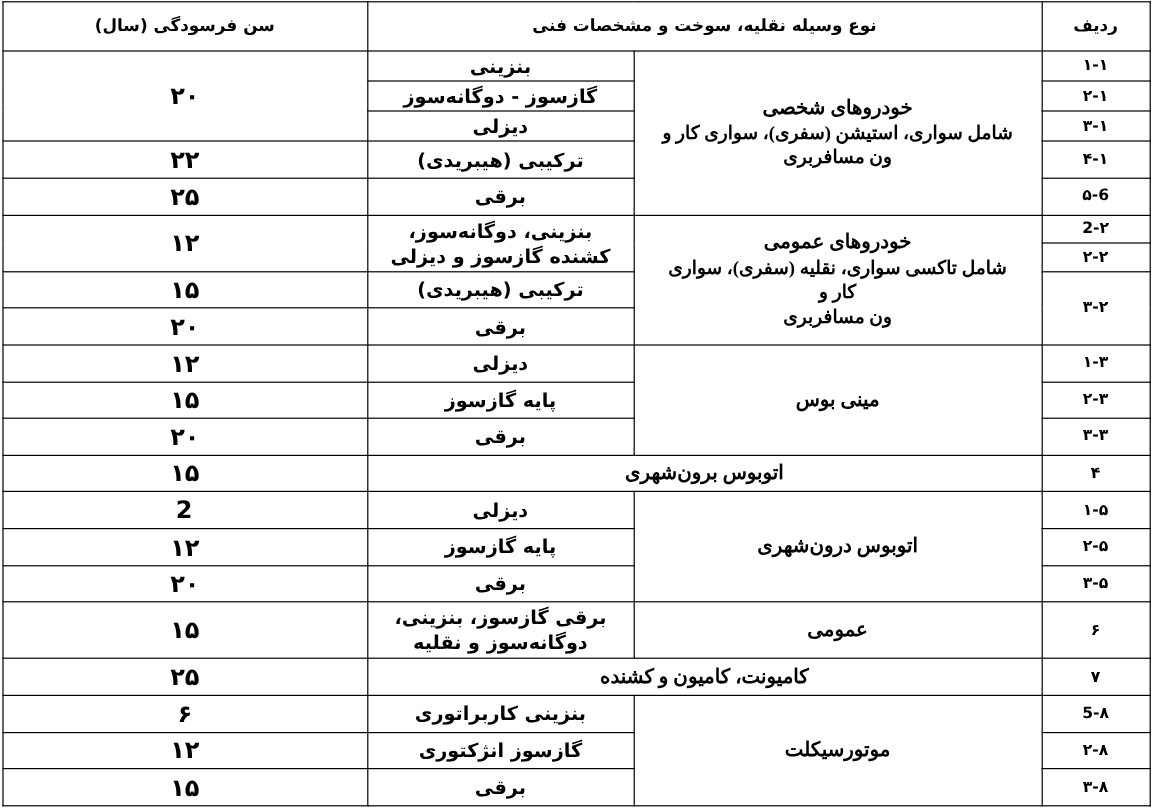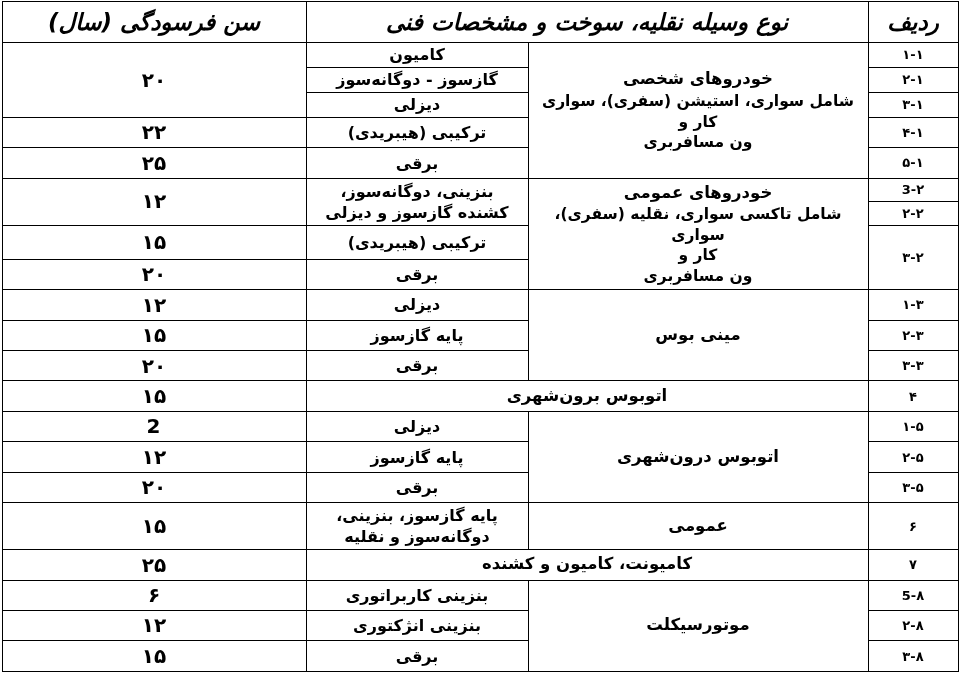"سن فرسودگی (سال)" th.head { font-size: 23px -> 14px; font-style: italic -> none }
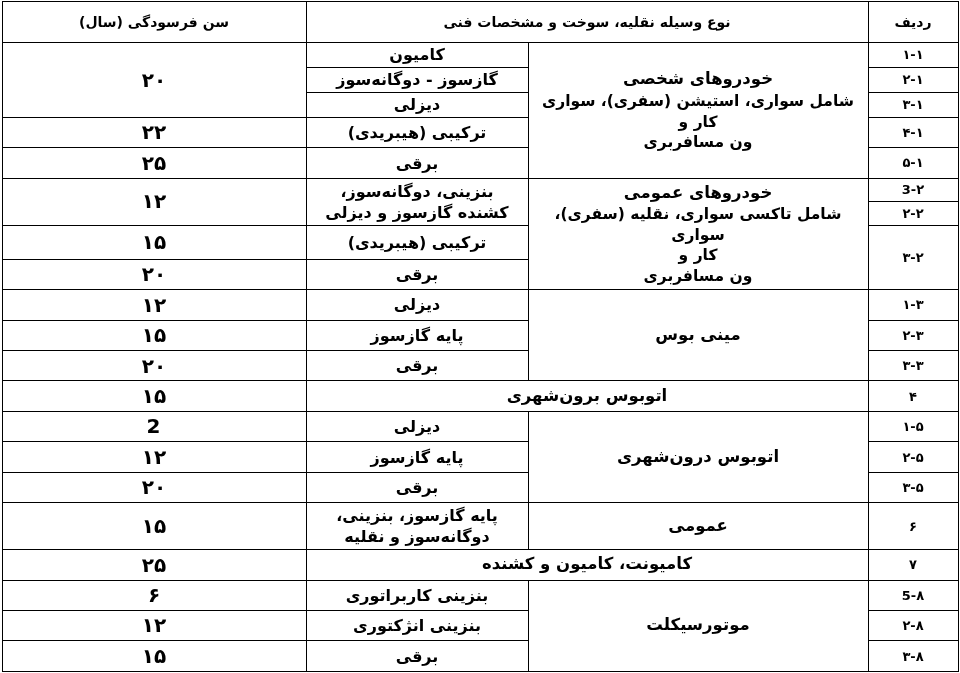"کامیون" td.fuel { text: کامیون -> بنزینی }
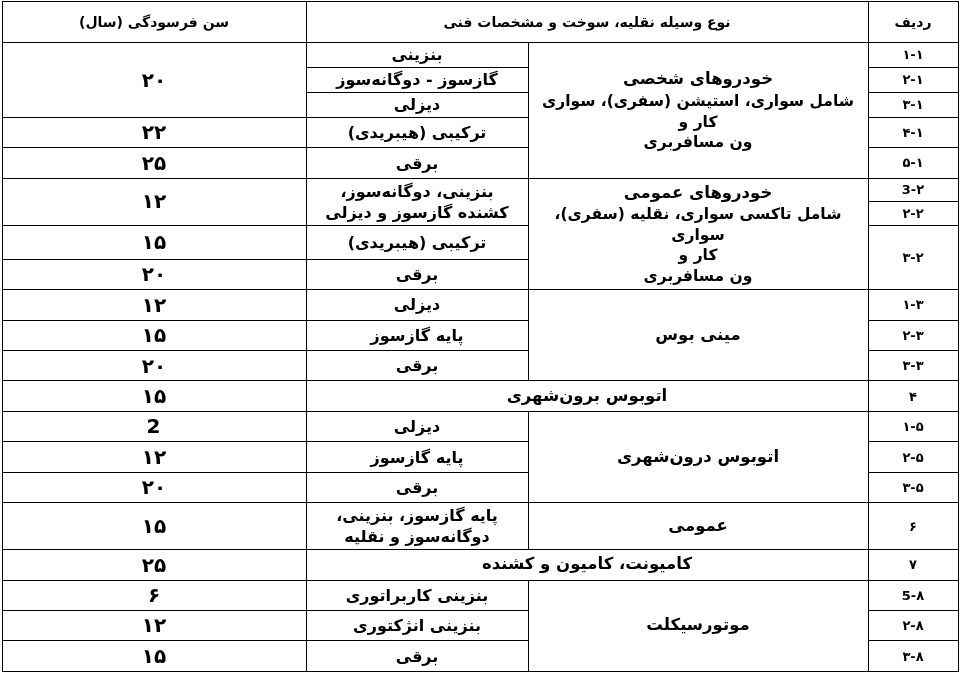"خودروهای شخصی" td.vehicle { font-family: none -> Liberation Serif, serif }
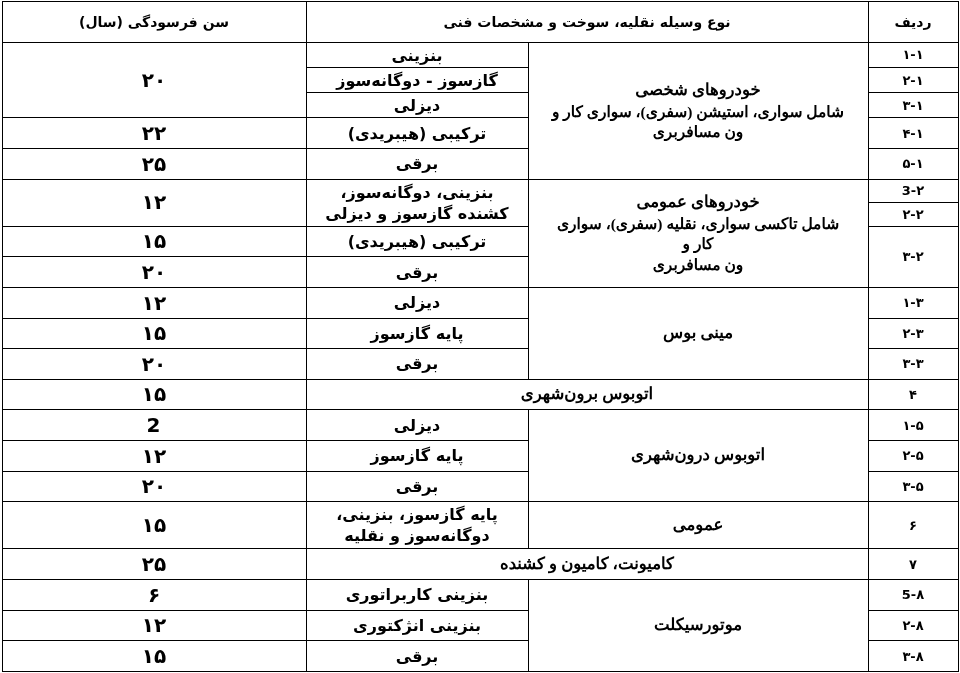"۵-۱" td.radif { text: ۵-۱ -> ۵-6 }
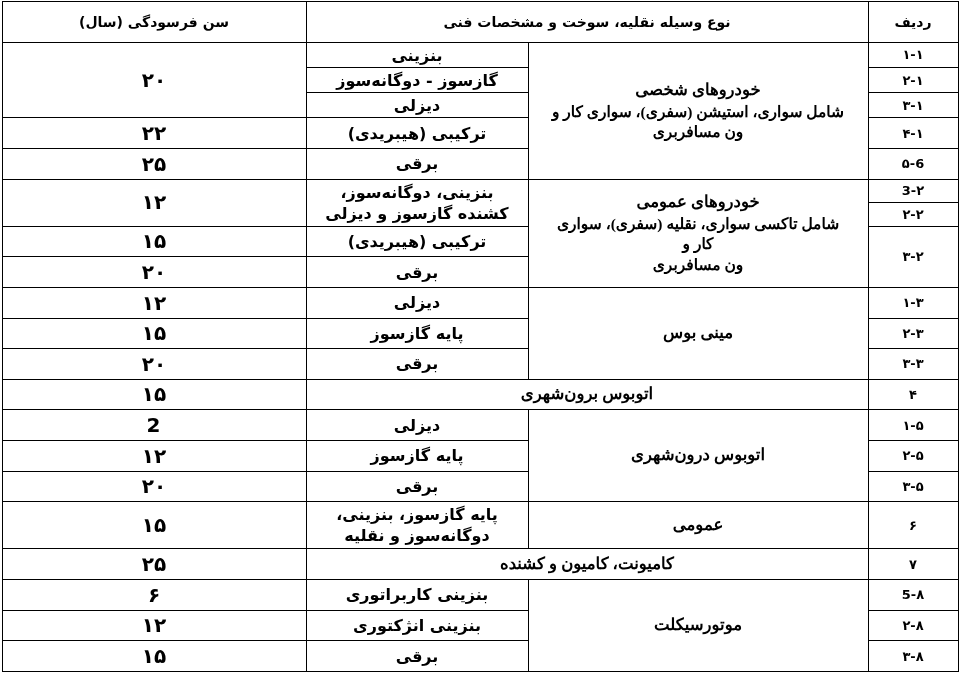"3-۲" td.radif { text: 3-۲ -> 2-۲ }
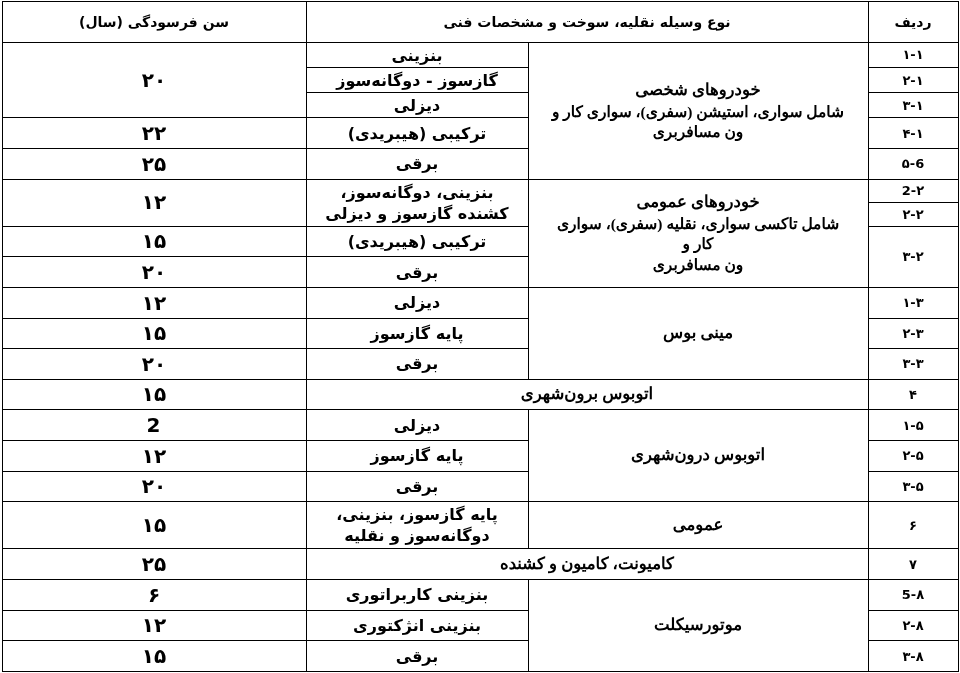"پایه گازسوز، بنزینی،" span { text: پایه -> برقی }
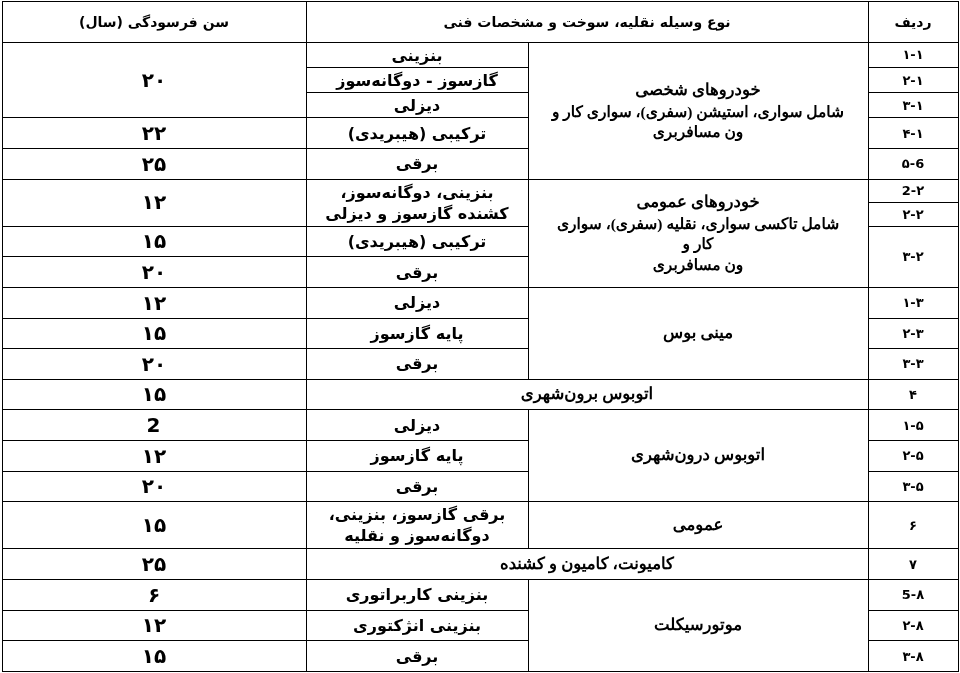"بنزینی انژکتوری" td.fuel { text: بنزینی -> گازسوز }
